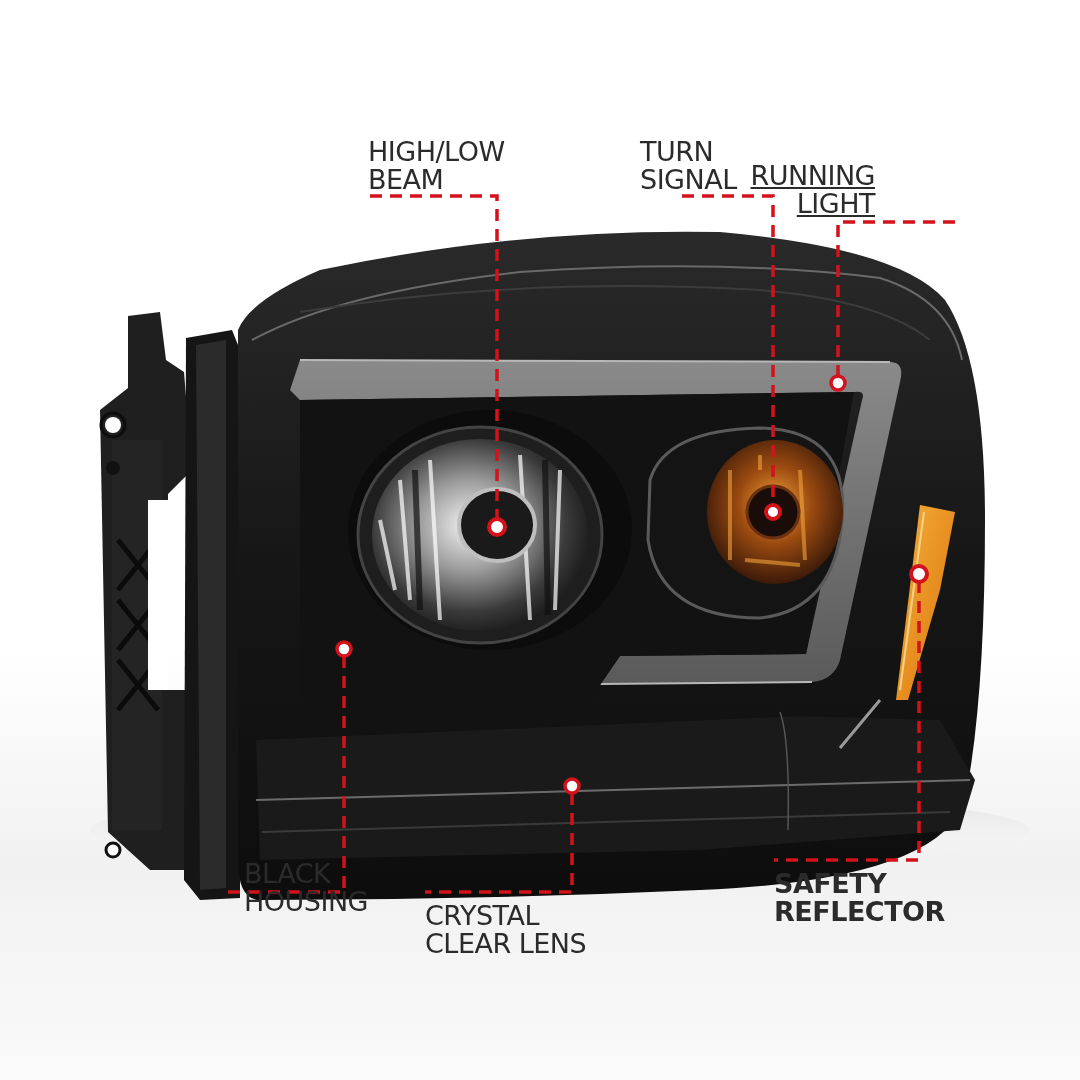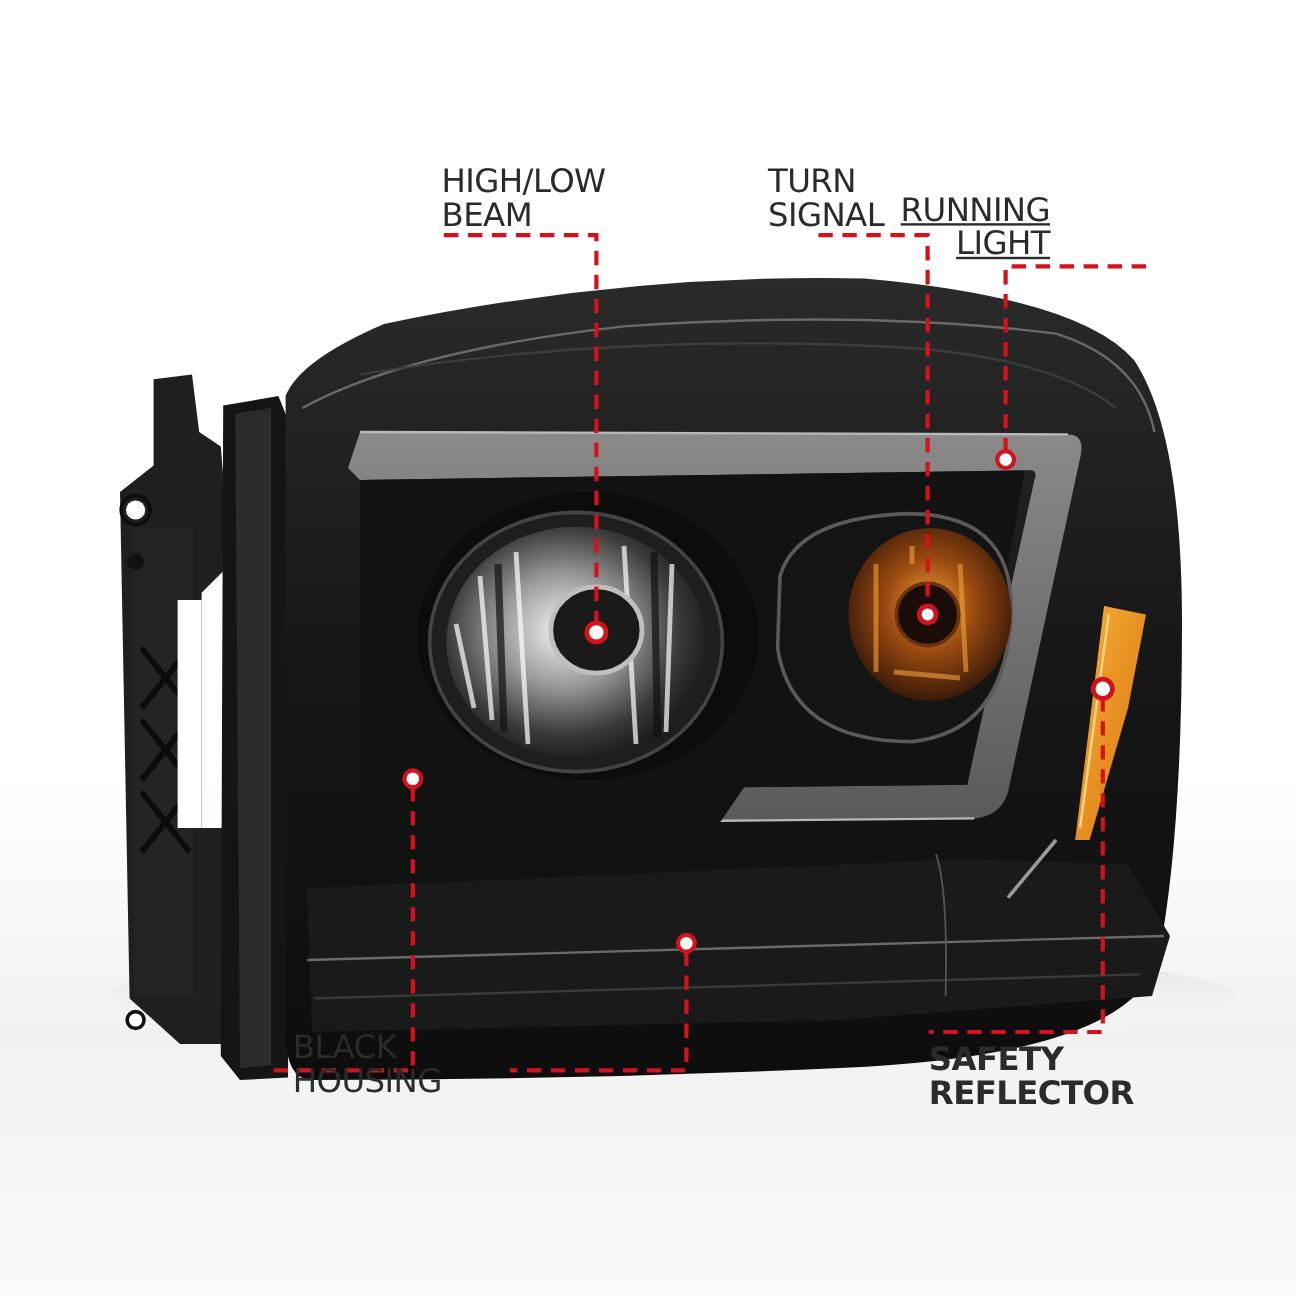"CRYSTAL" div.label { html: none -> <div> <span>CRYSTAL</span> <span>CLEAR LENS</span> </div> }
